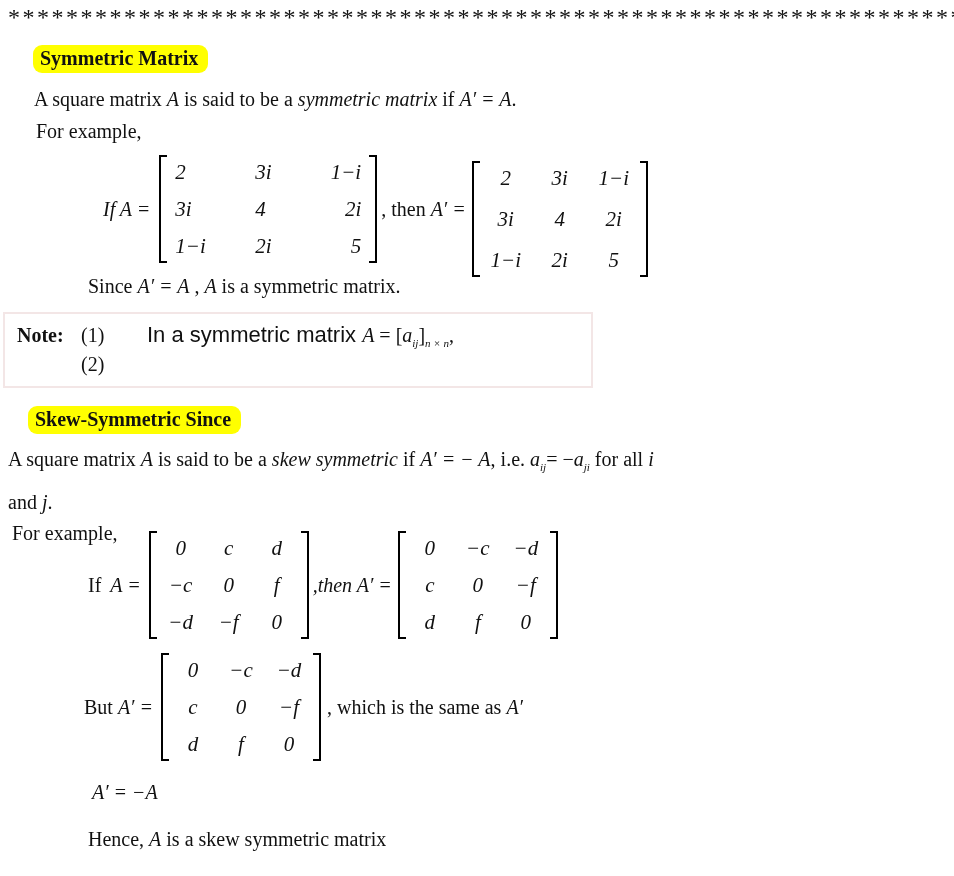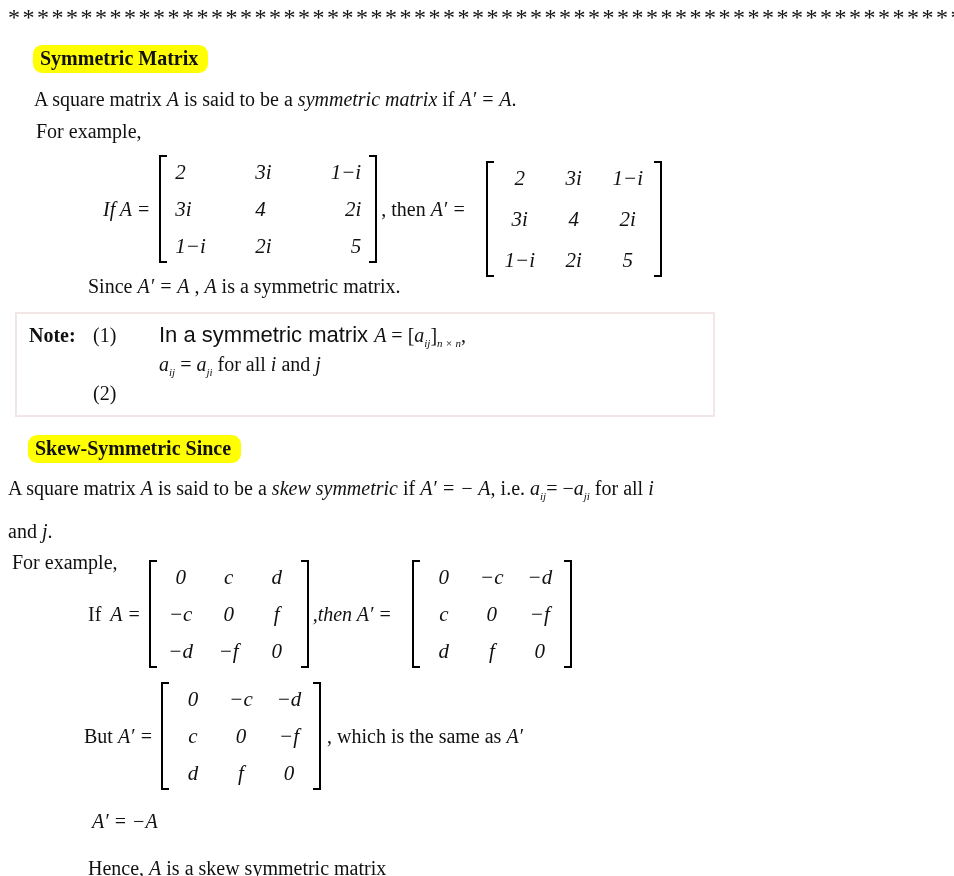", then A′ =" .midwrap { margin: 0 20px 0 4px -> 0 6px 0 4px }
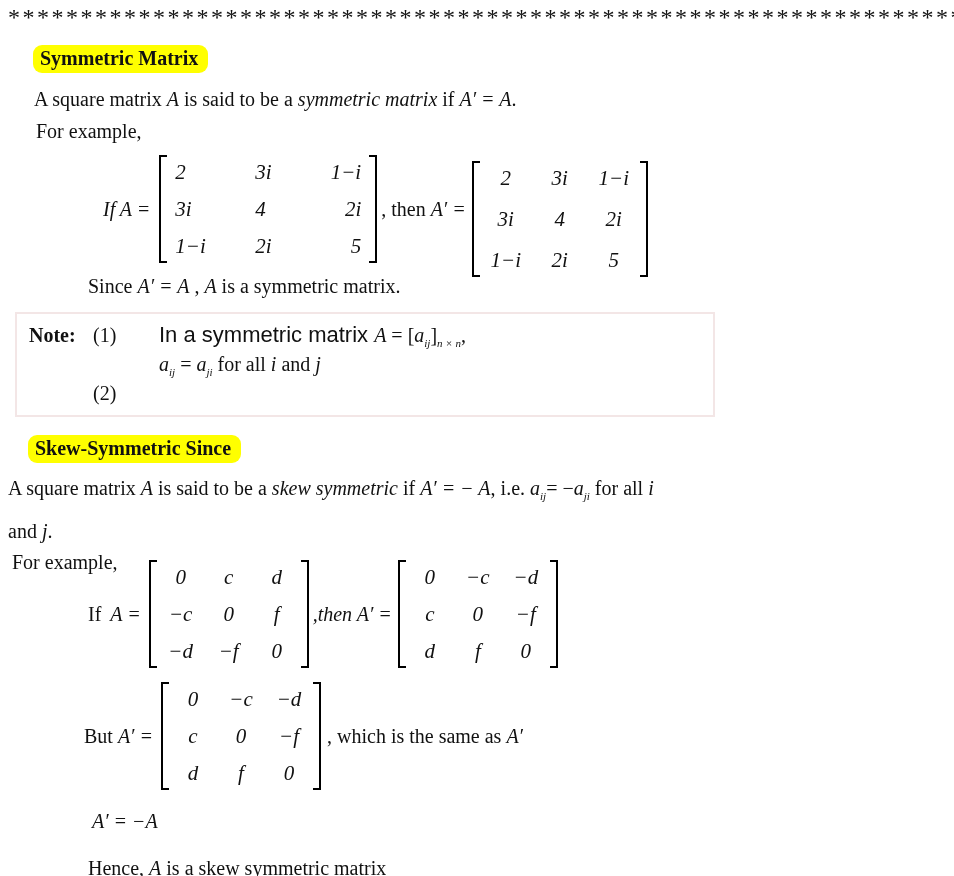"Note:" .notebox { margin: 14px 0 0 15px -> 14px 0 0 3px; width: 700px -> 590px }
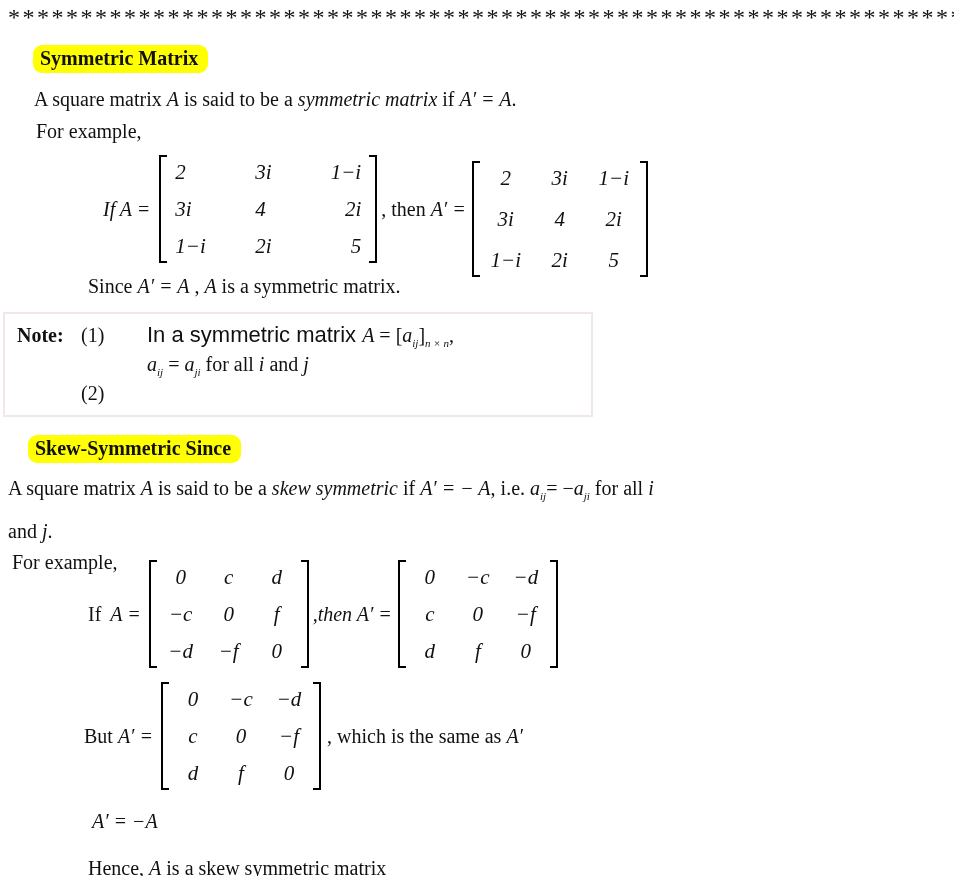"aij = aji for all" span.gc3 { html: <span><span>a</span><span>ij</span><span> = </span><span>a</span><span>ji</span><span> for all </span><span>i</span><span> and </span><span>j</span></span> -> none }
